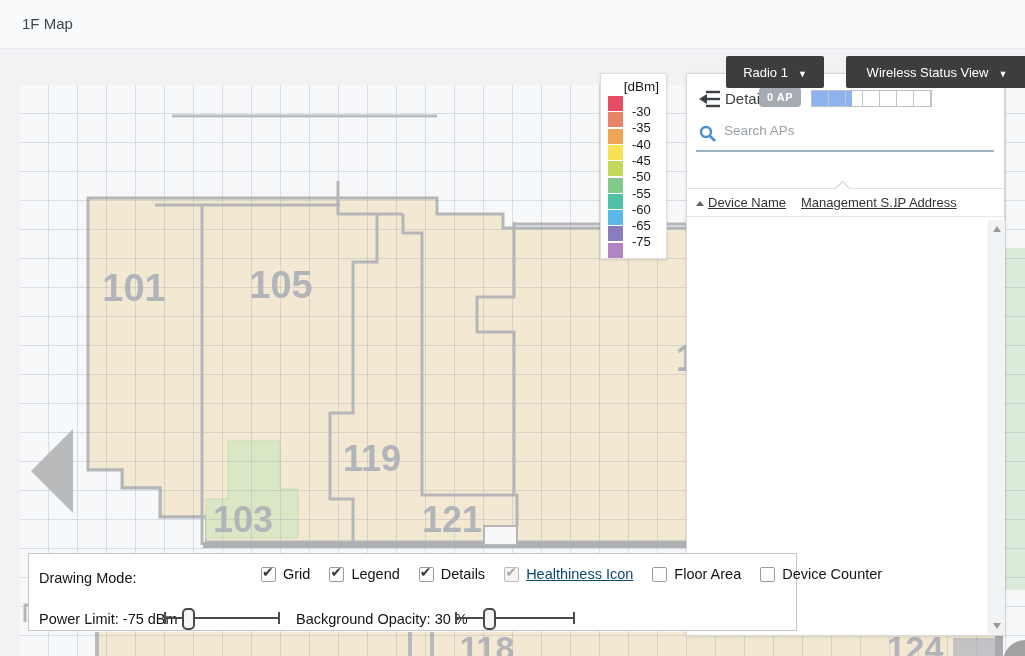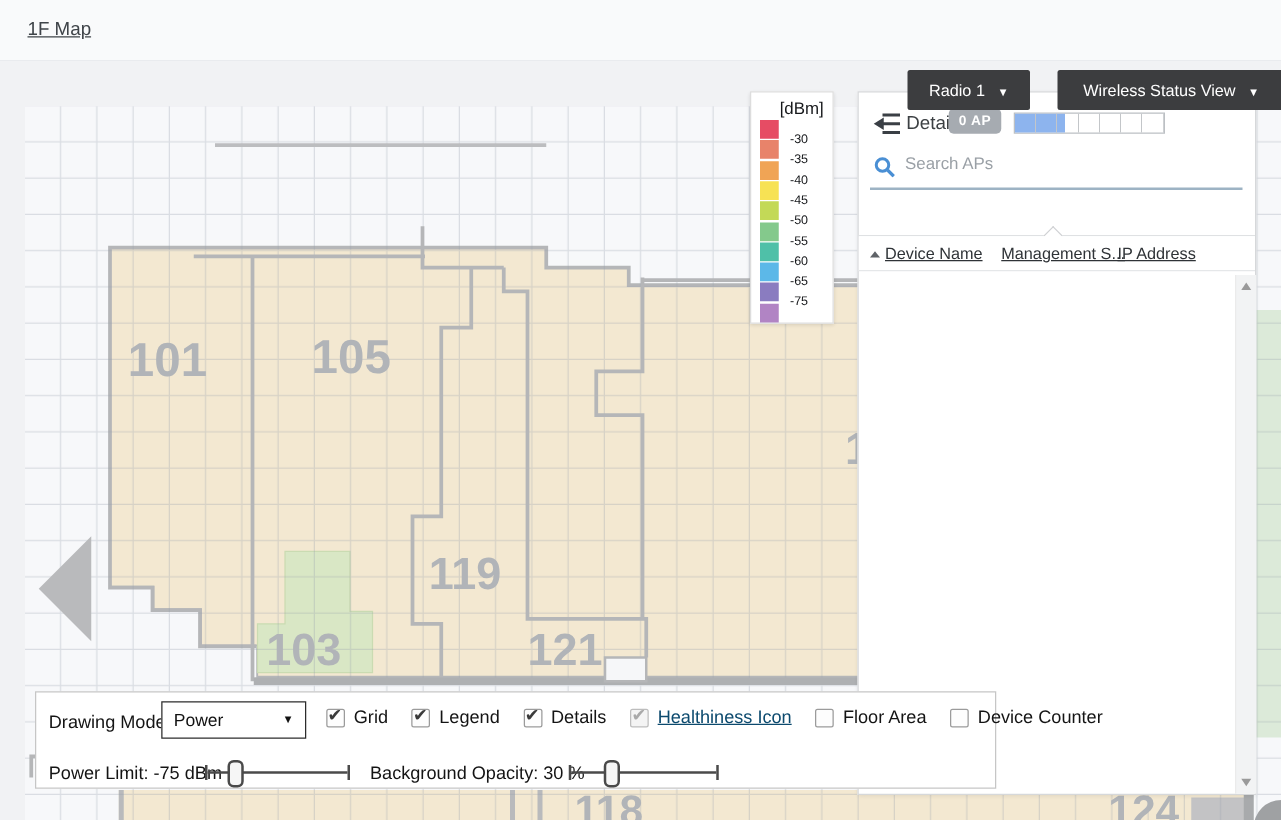"1F Map" .topbar .title { text-decoration: underline -> none }
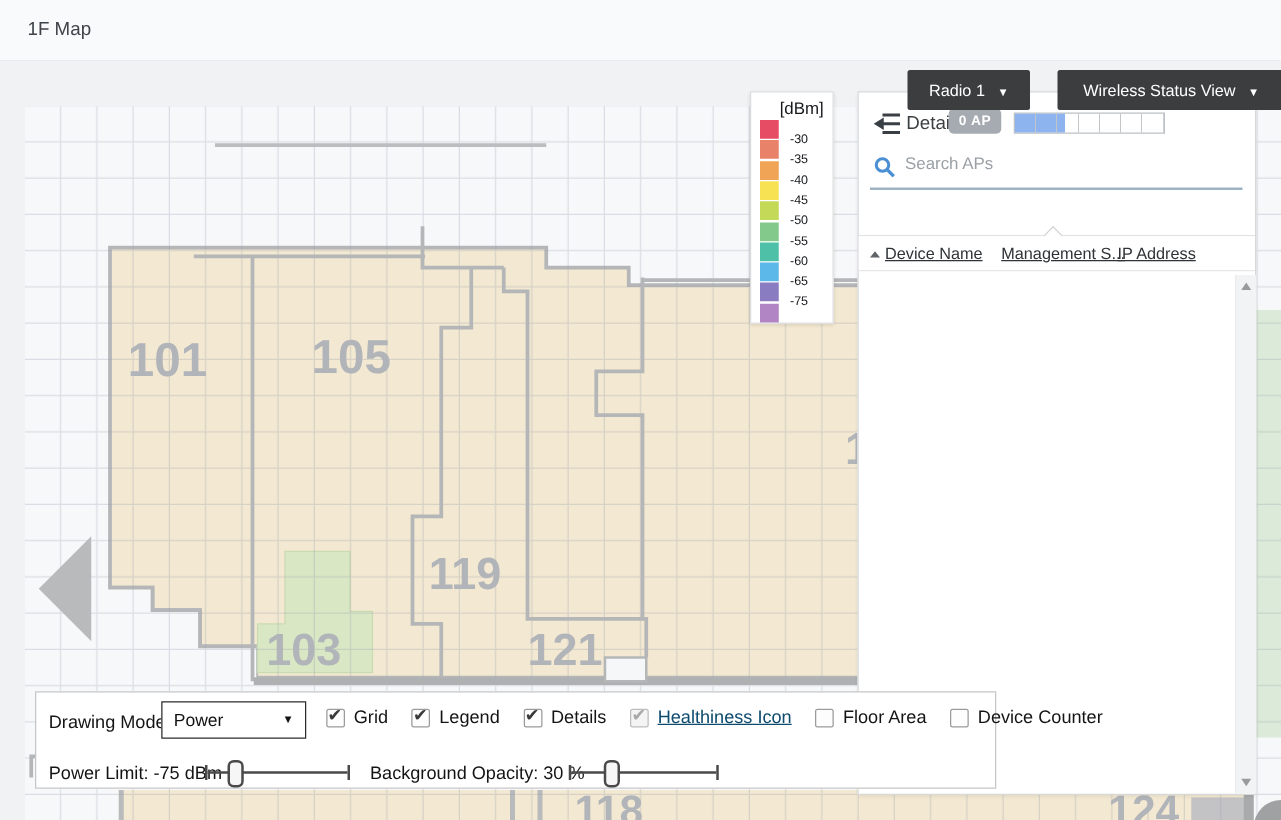"-30" .lt { font-size: 10px -> 13px }
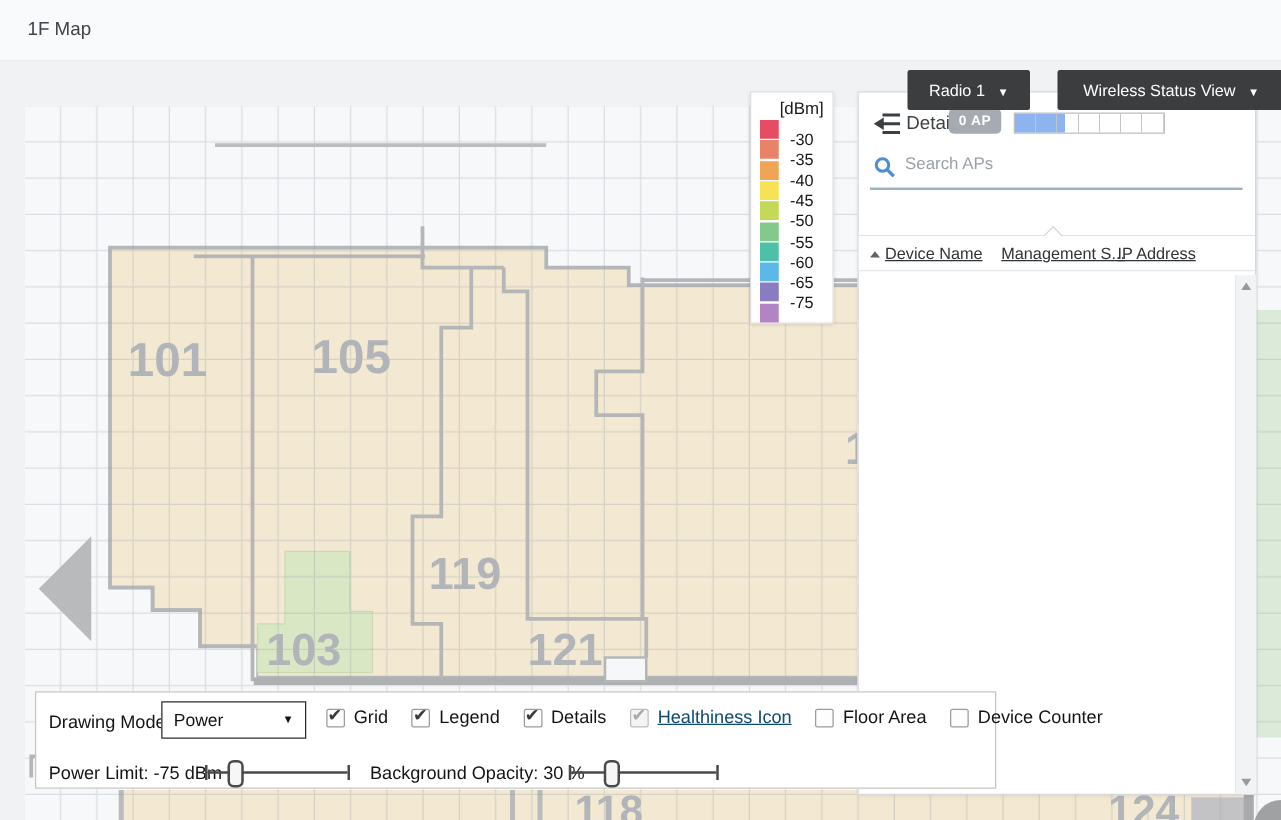"Power" div.dm-select { html: <div> <span>Power</span> <span></span> </div> -> none }
